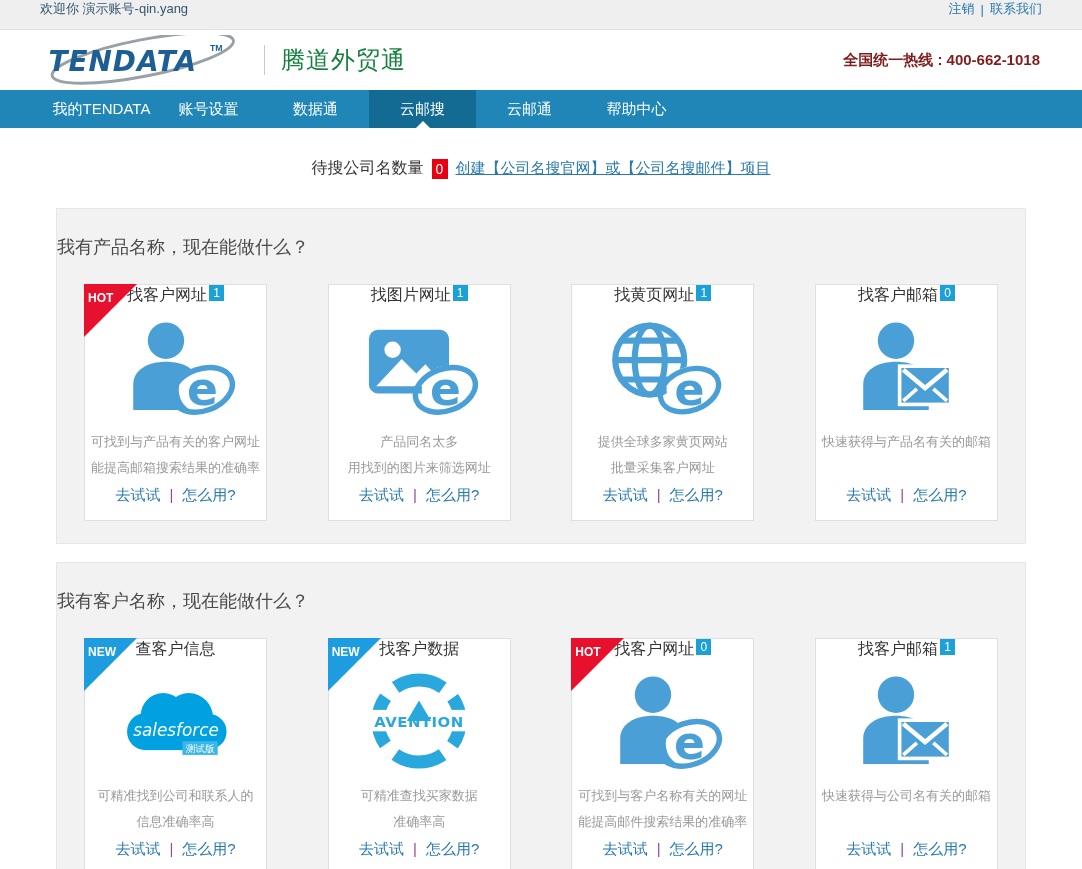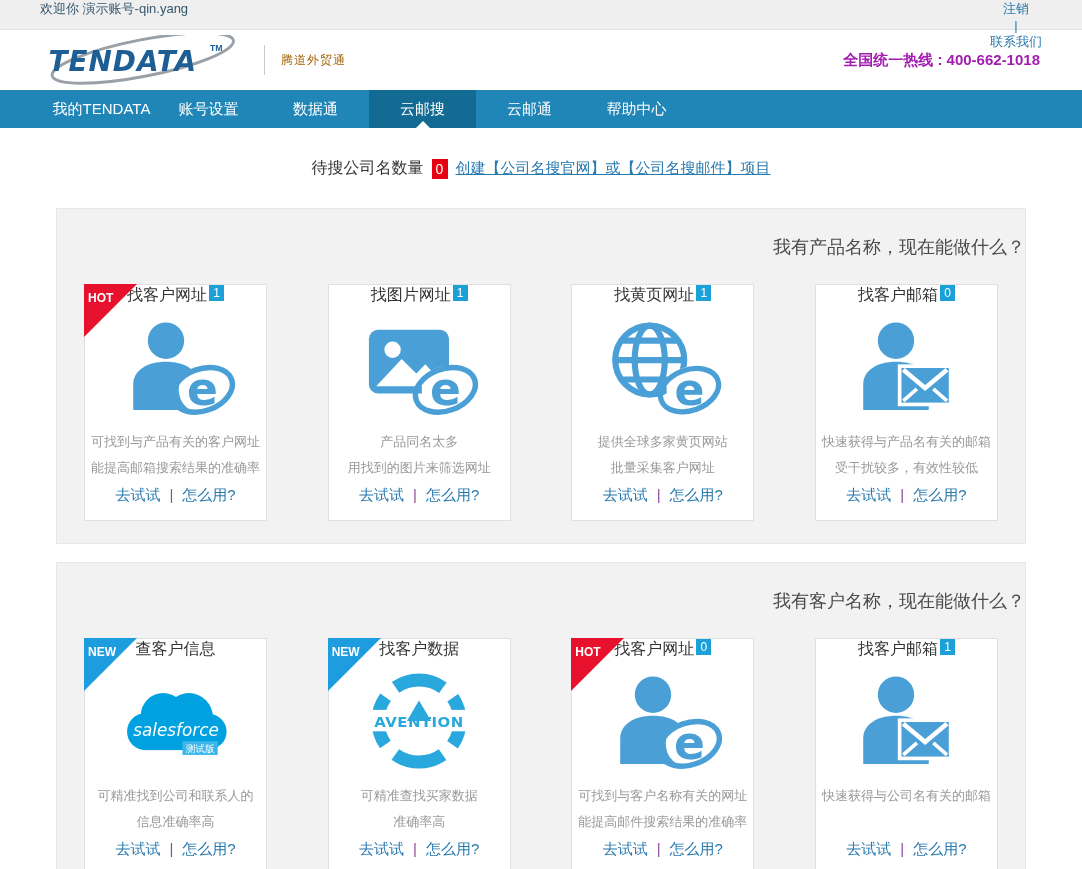"注销" .topbar-right { flex-direction: column -> none }
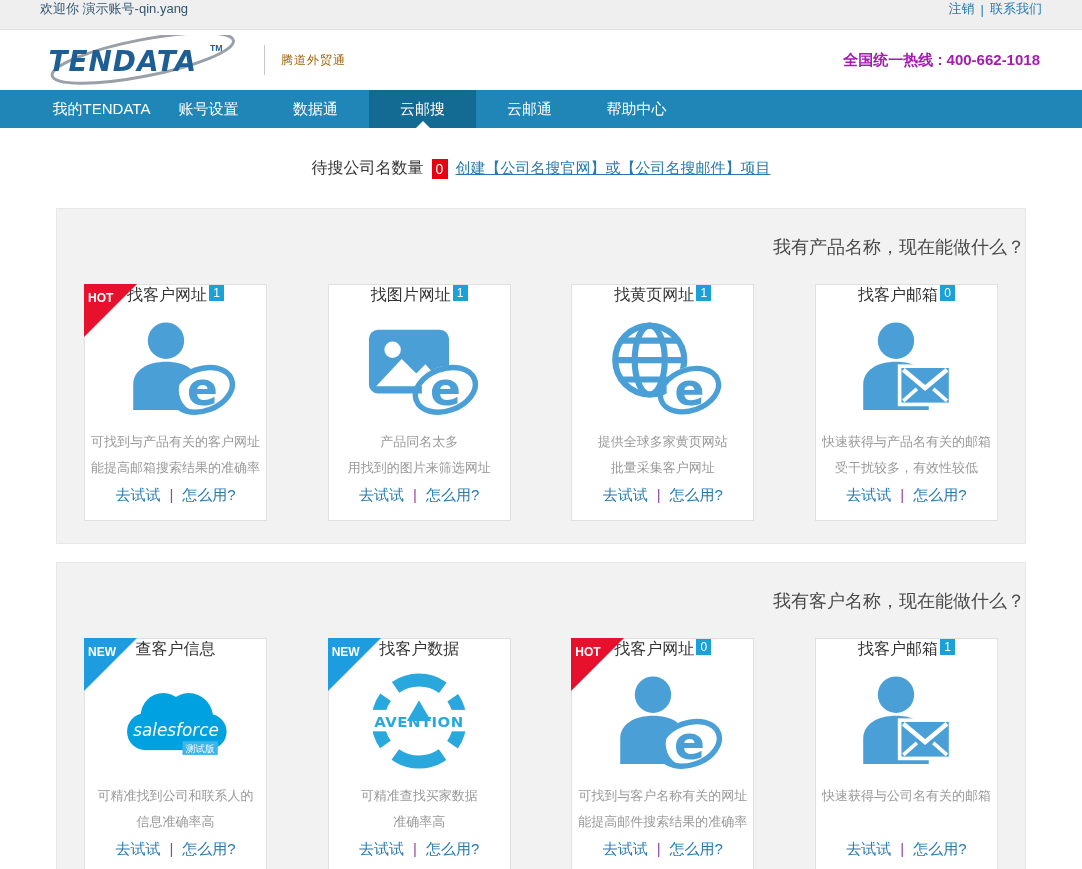"腾道外贸通" .brand { color: #a16207 -> #15803d; font-size: 12px -> 24px }
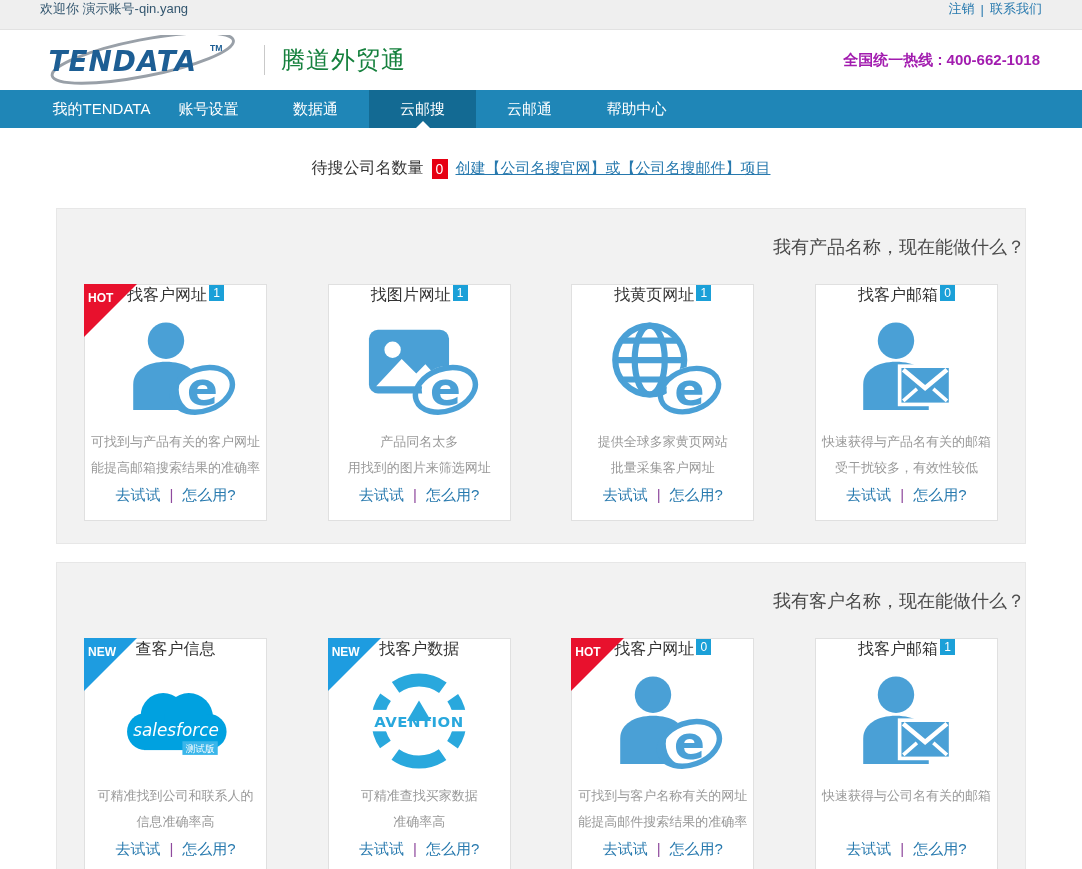"全国统一热线 : 400-662-1018" .hotline { color: #a21caf -> #7f1d1d }
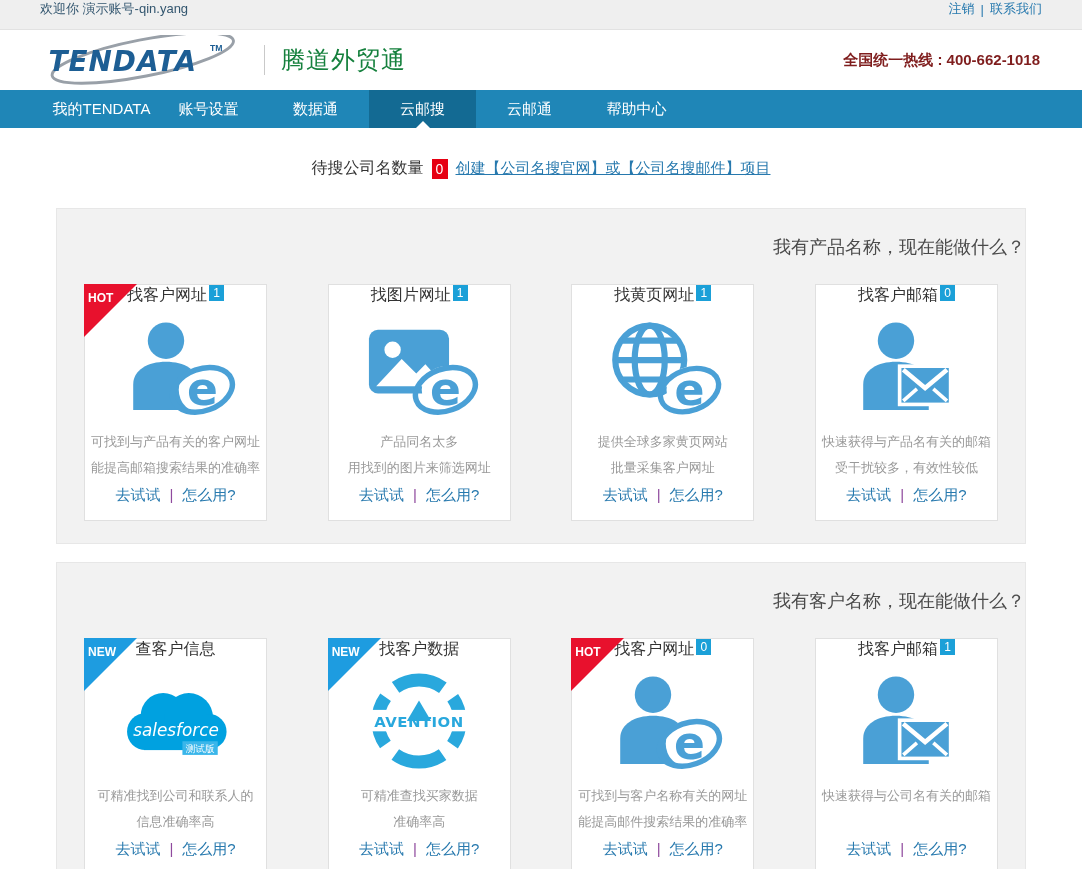"我有产品名称，现在能做什么？" .panel-title { text-align: right -> left }
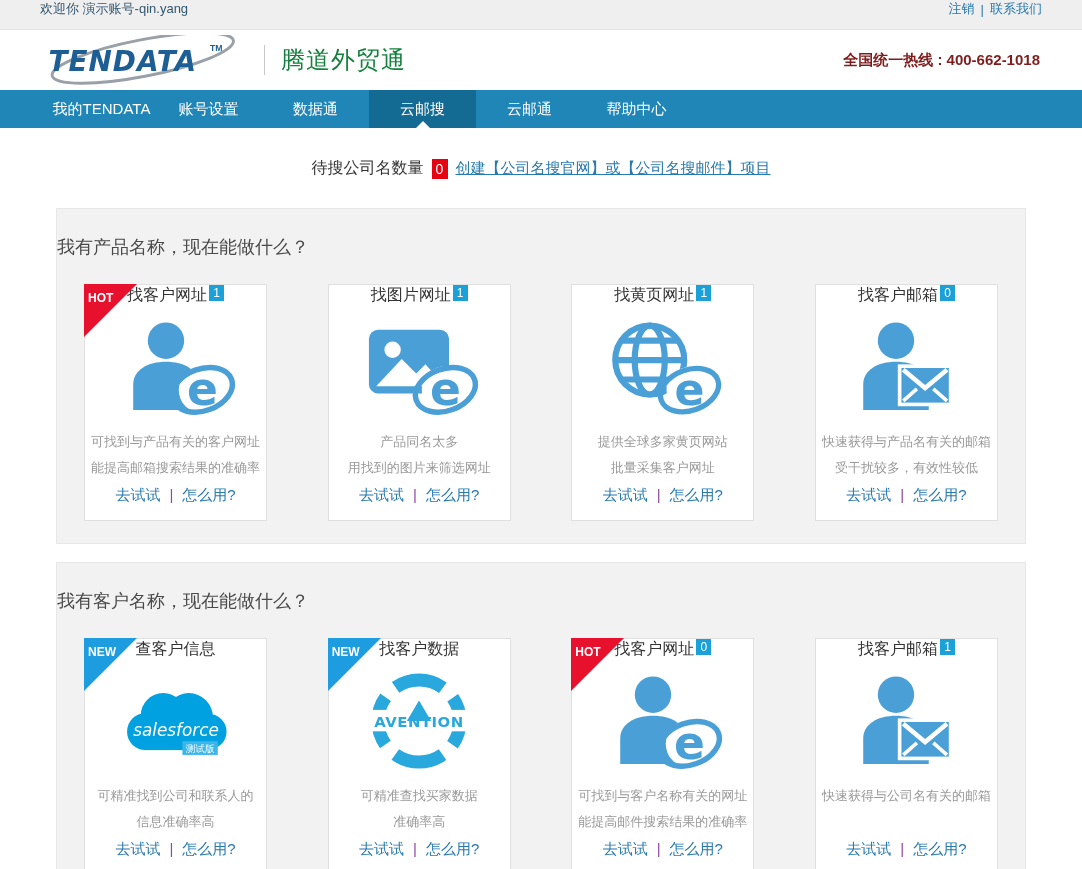"受干扰较多，有效性较低" div.desc-line { html: <div>受干扰较多，有效性较低</div> -> none }
